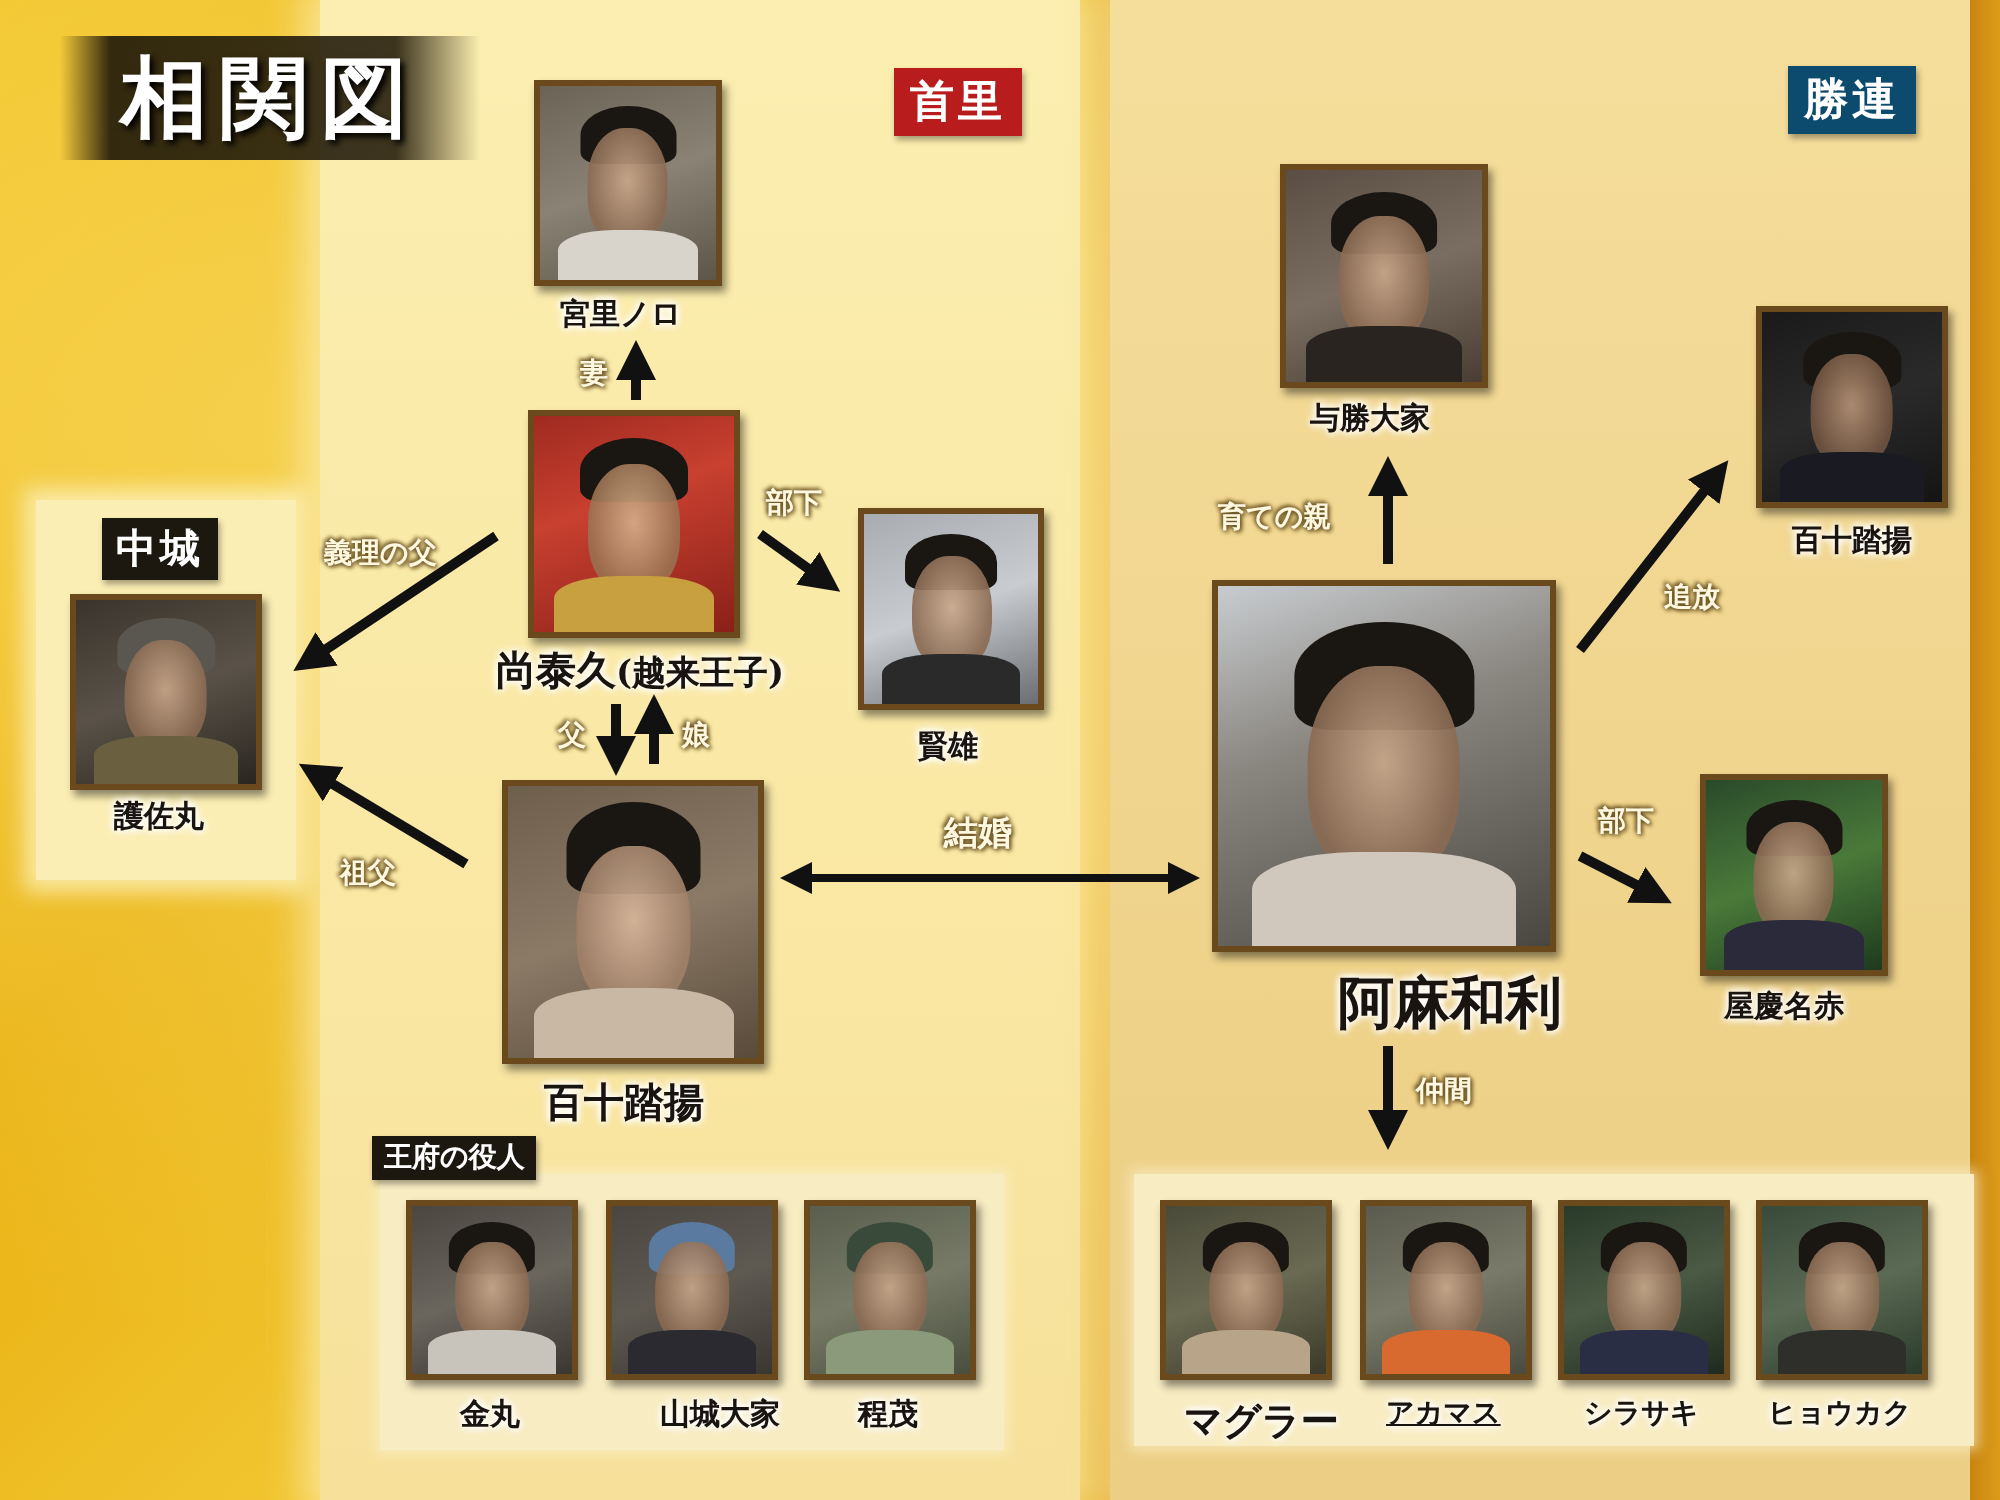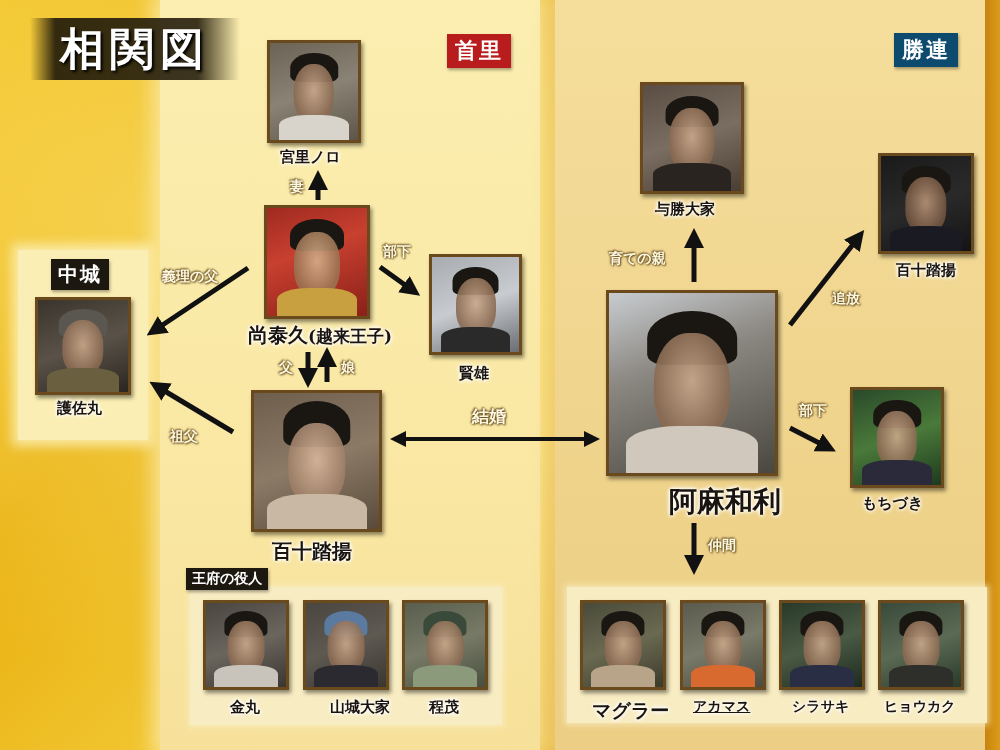"もちづき" span.name { text: もちづき -> 屋慶名赤 }
